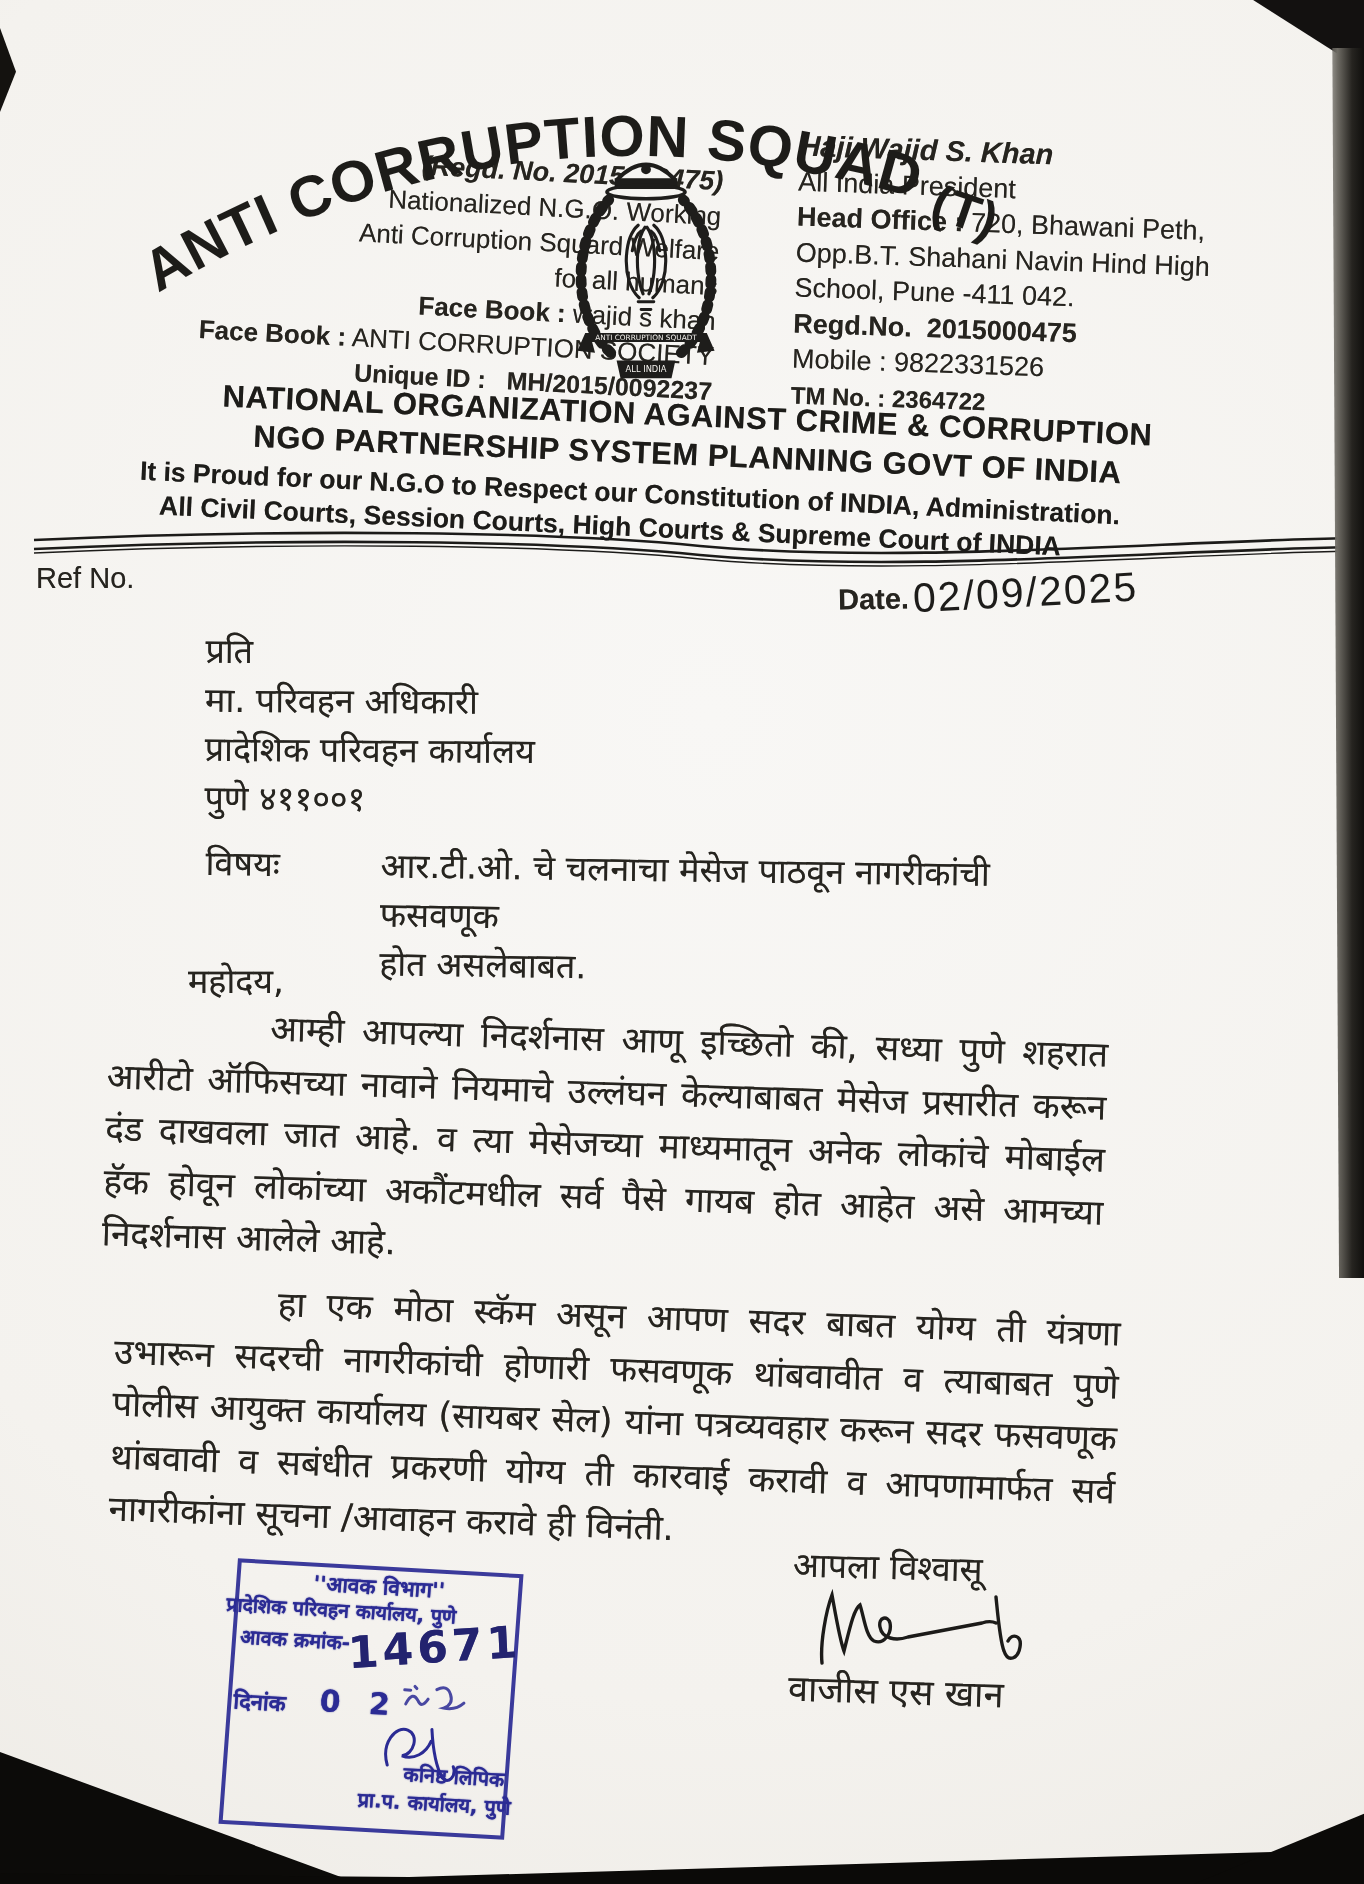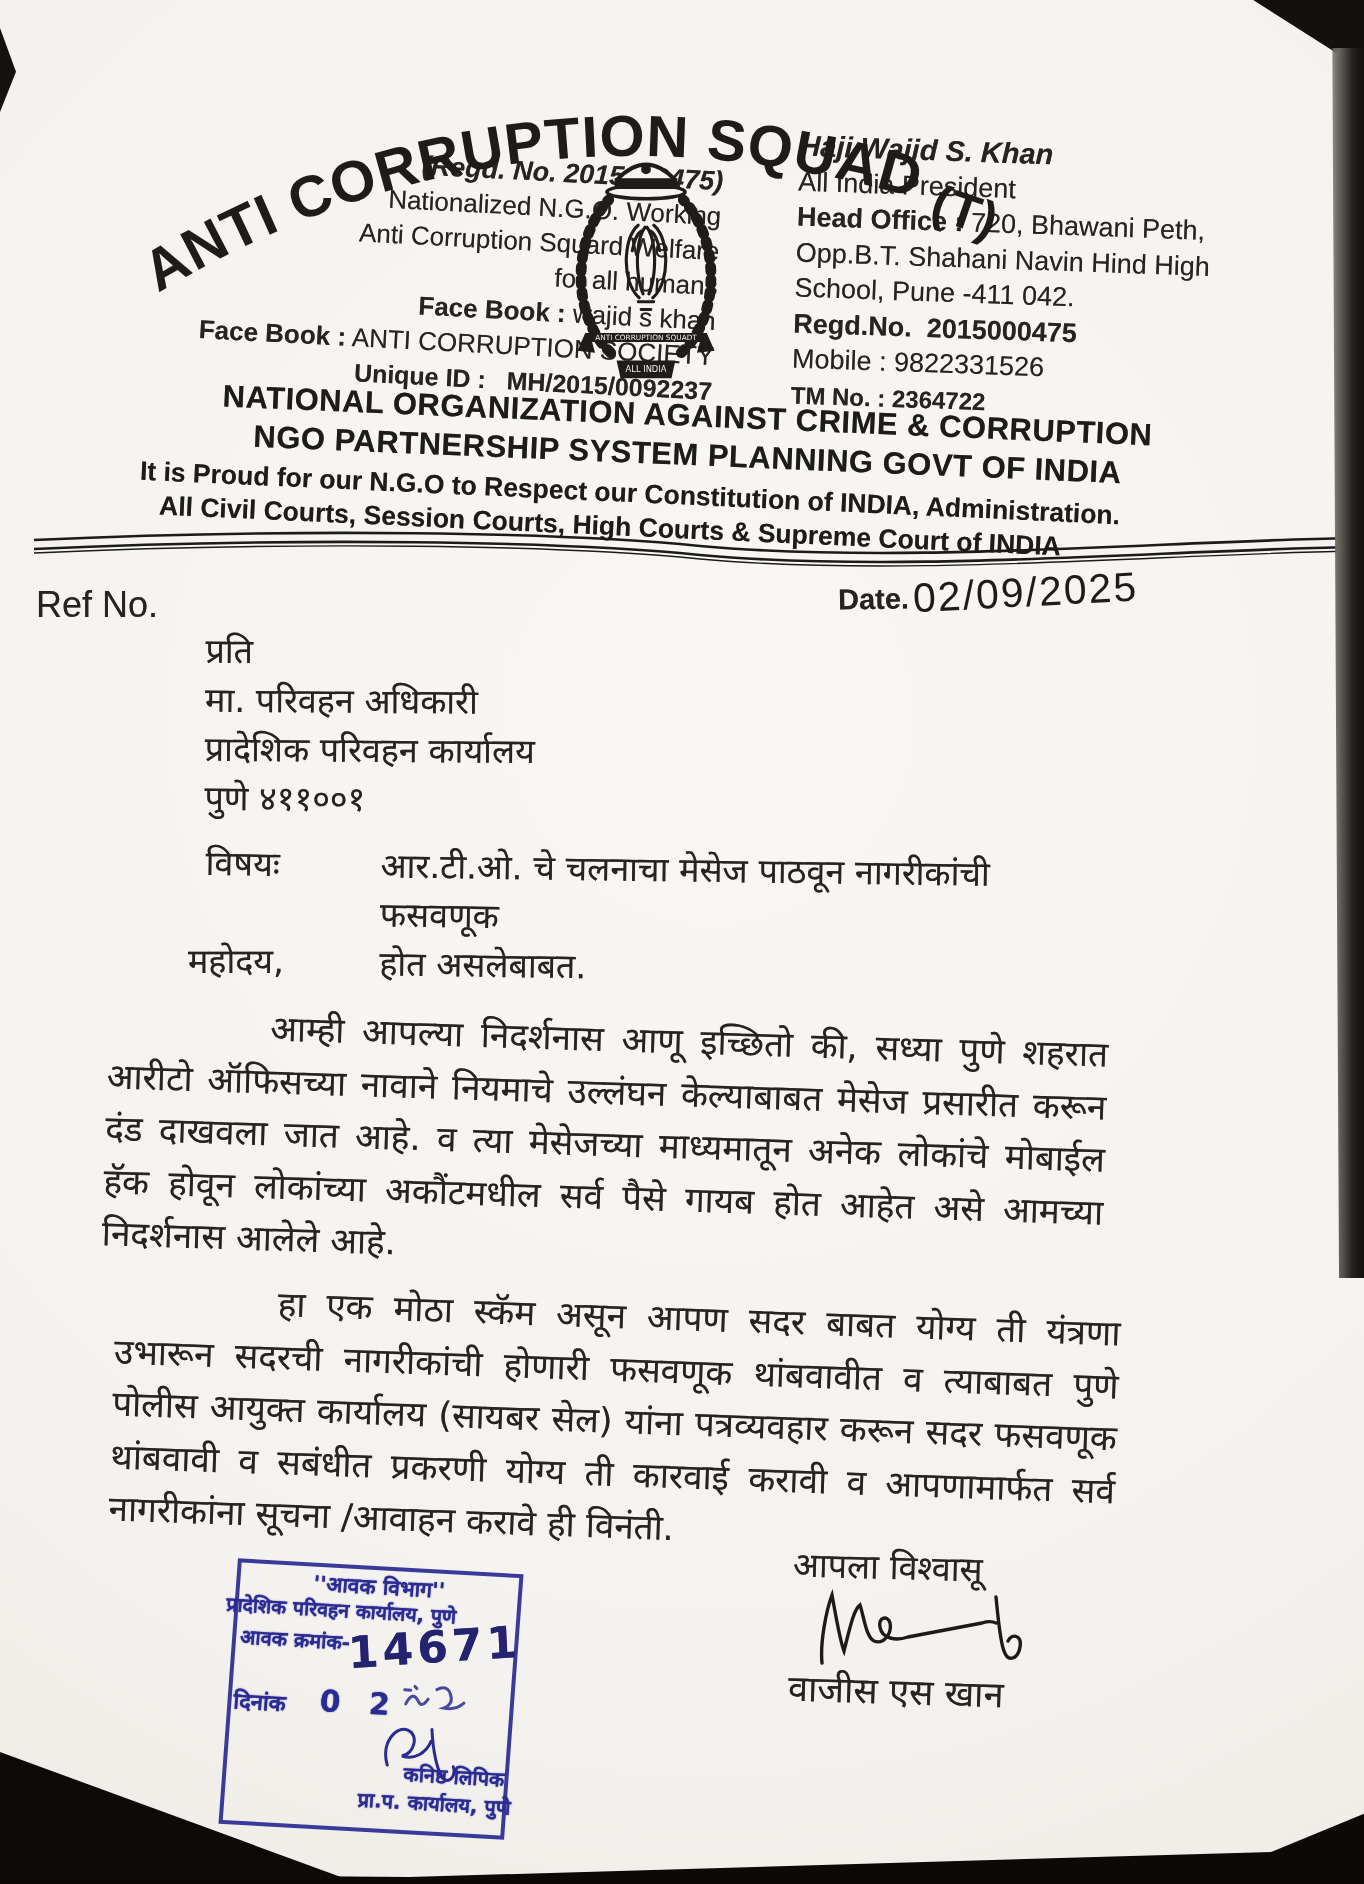"Ref No." .refno { font-size: 36px -> 29px; top: 584px -> 562px }
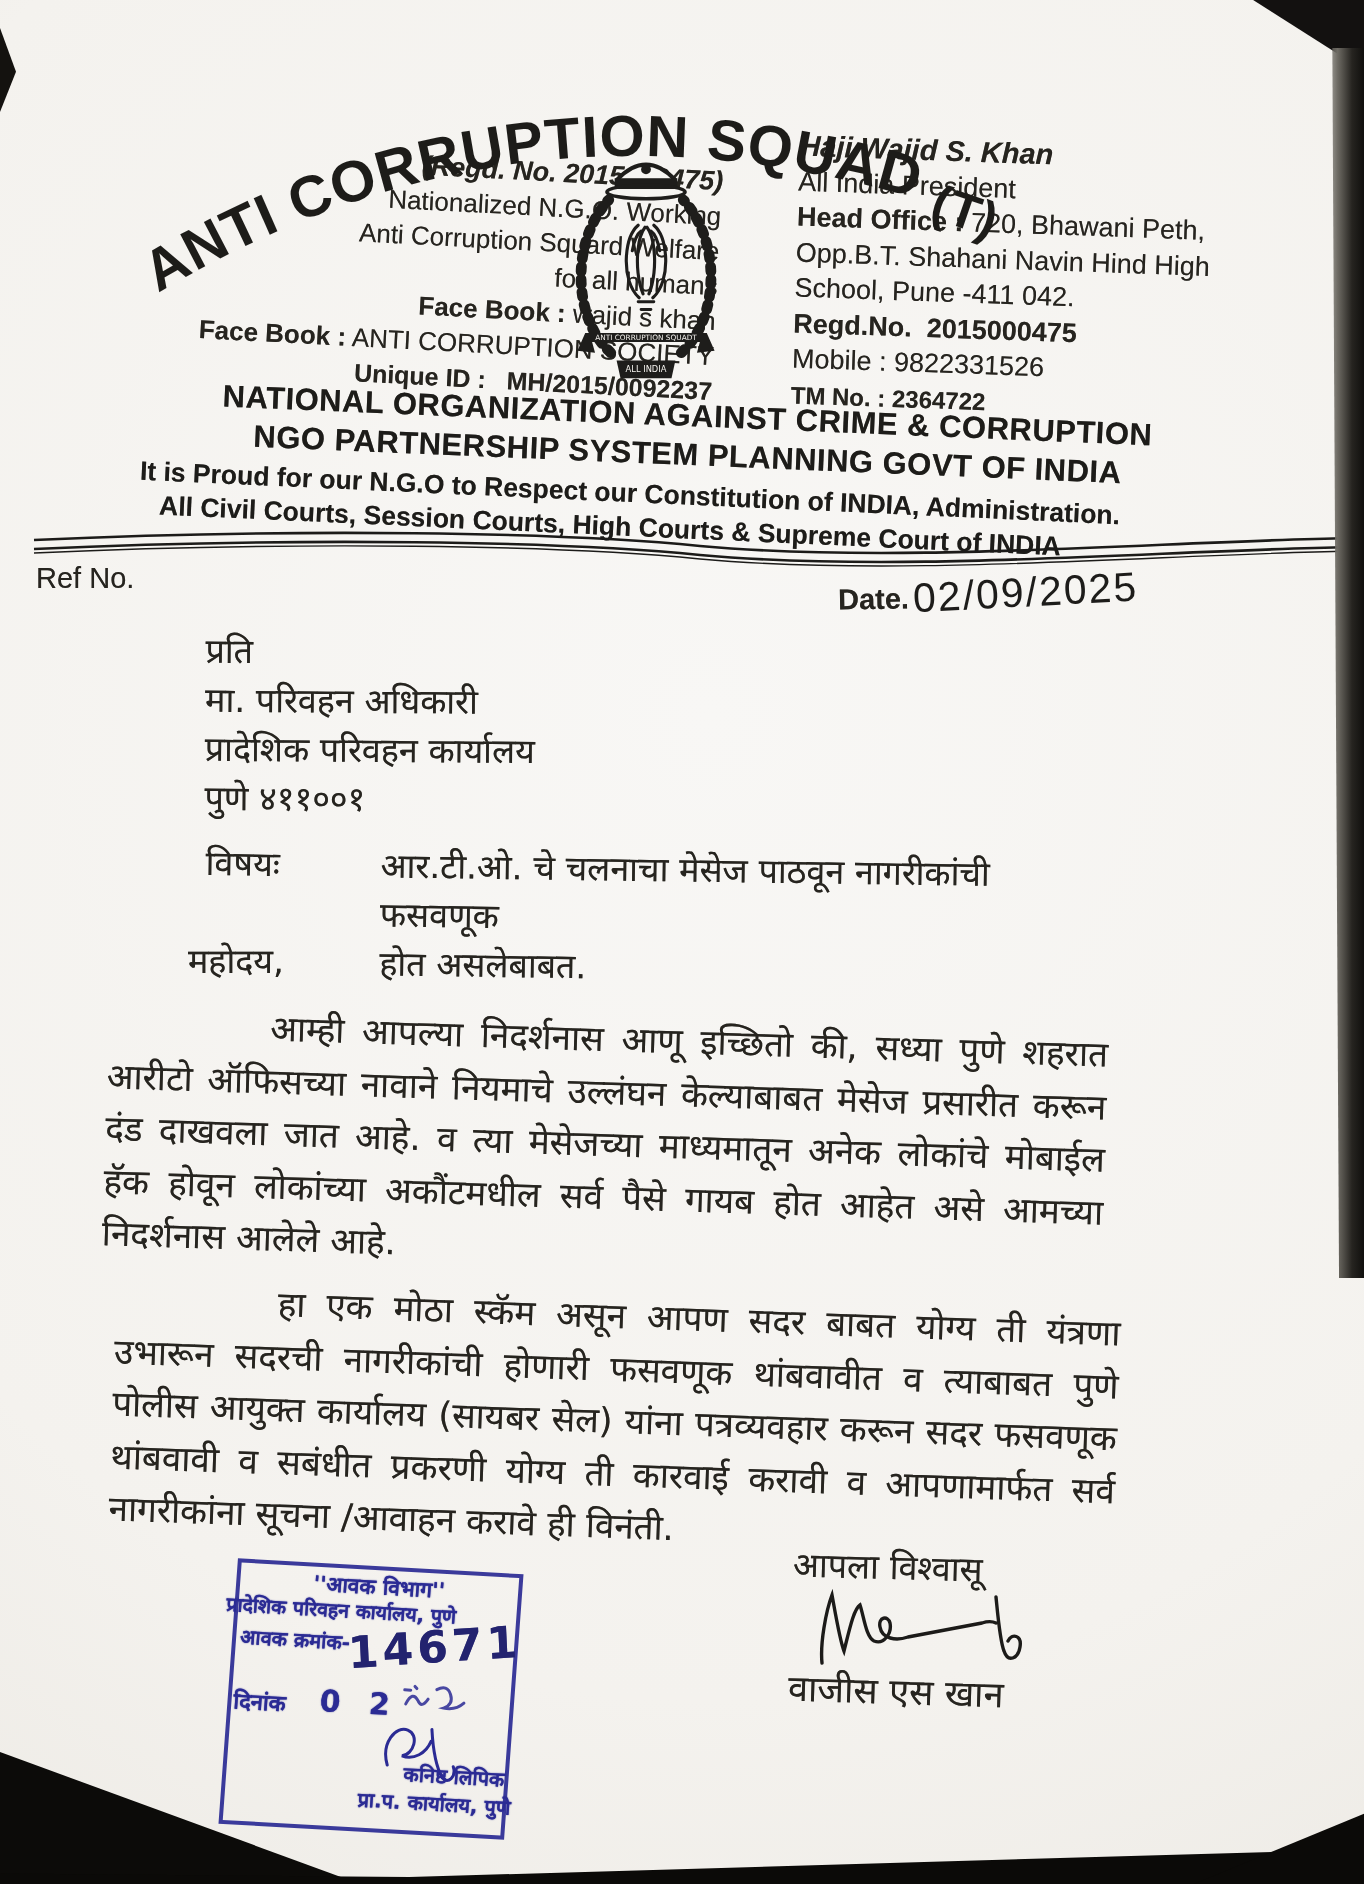"महोदय," .salut { top: 937px -> 957px }
